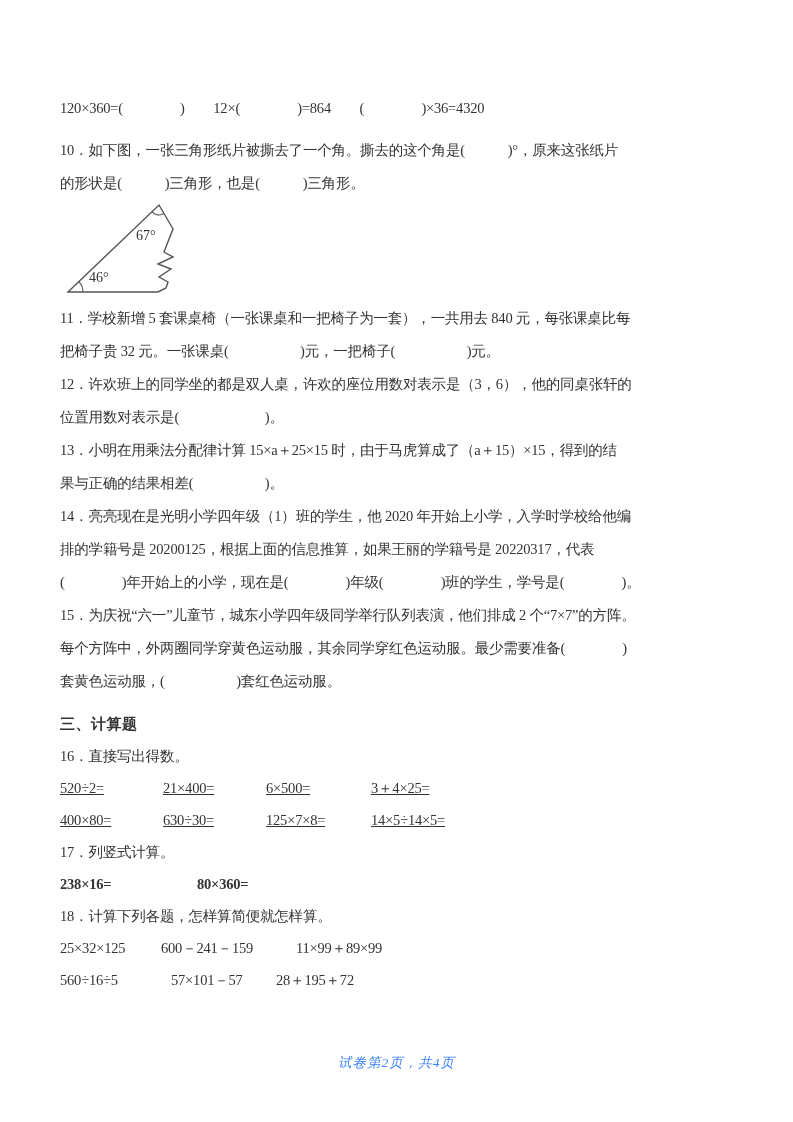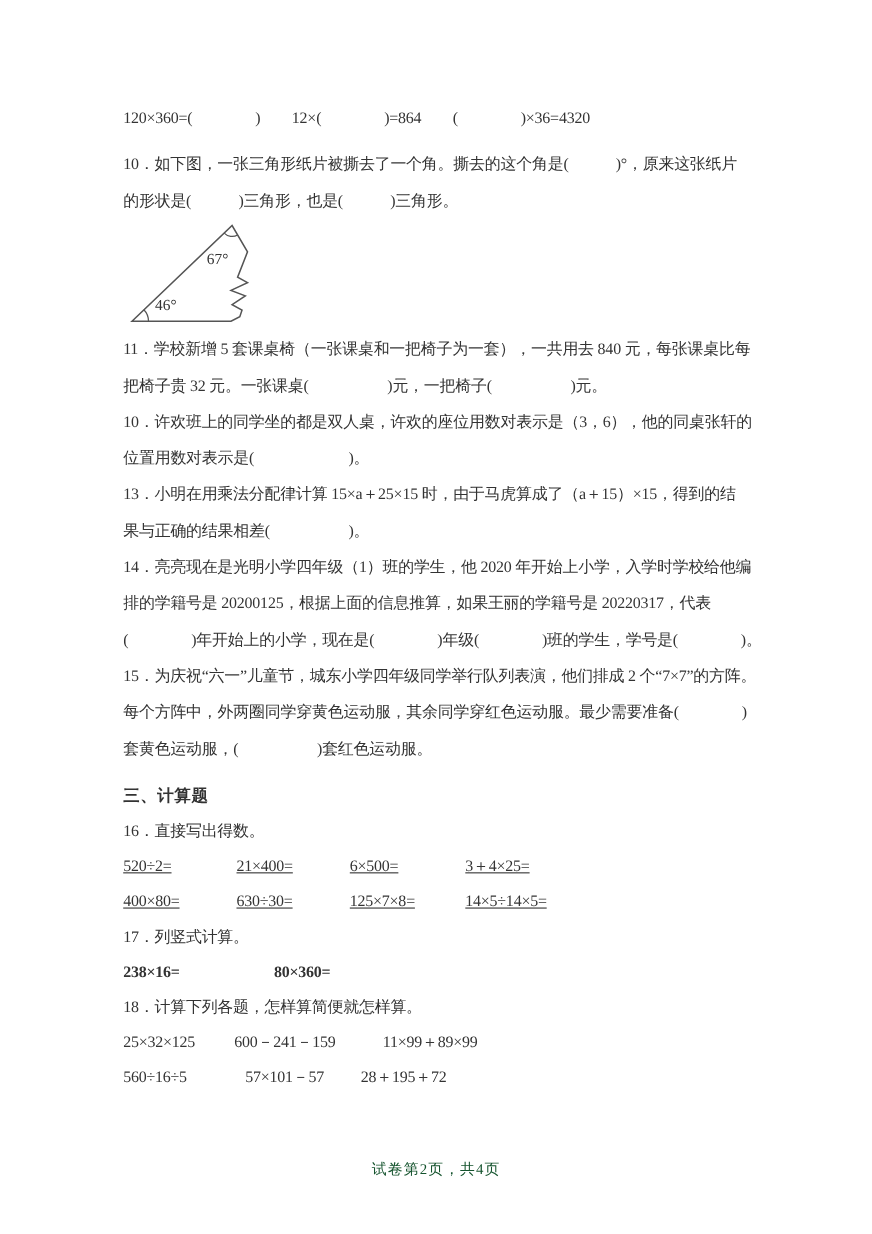"120×360=( ) 12×( )=864 (" .page { padding: 92px 50px 0 112px -> 92px 50px 0 60px }
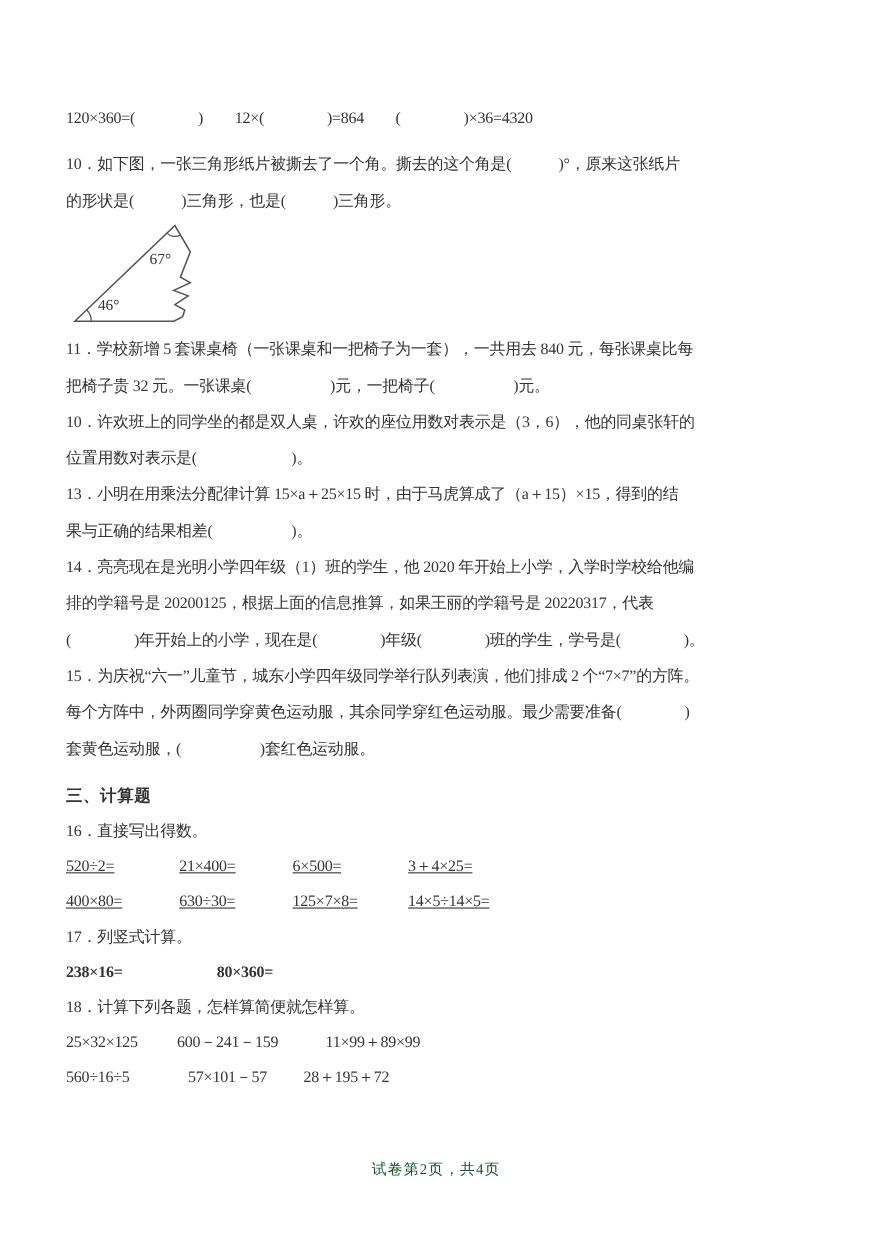"10．许欢班上的同学坐的都是双人桌，许欢的座位用数对表示是（3，6），他的同桌张" div.line { text: 10 -> 12 }
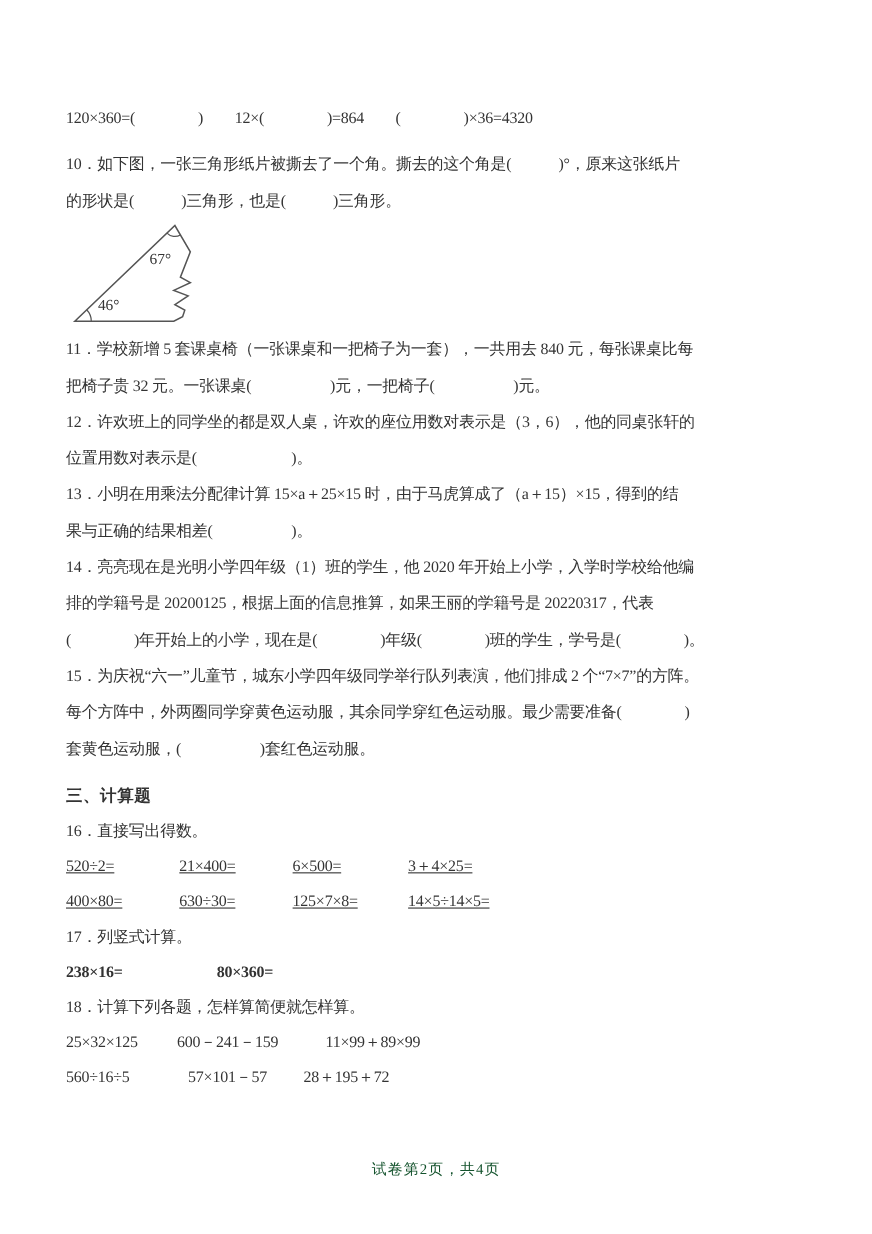"试卷第2页，共4页" .footer { color: #14532d -> #3b82f6; font-style: none -> italic }
